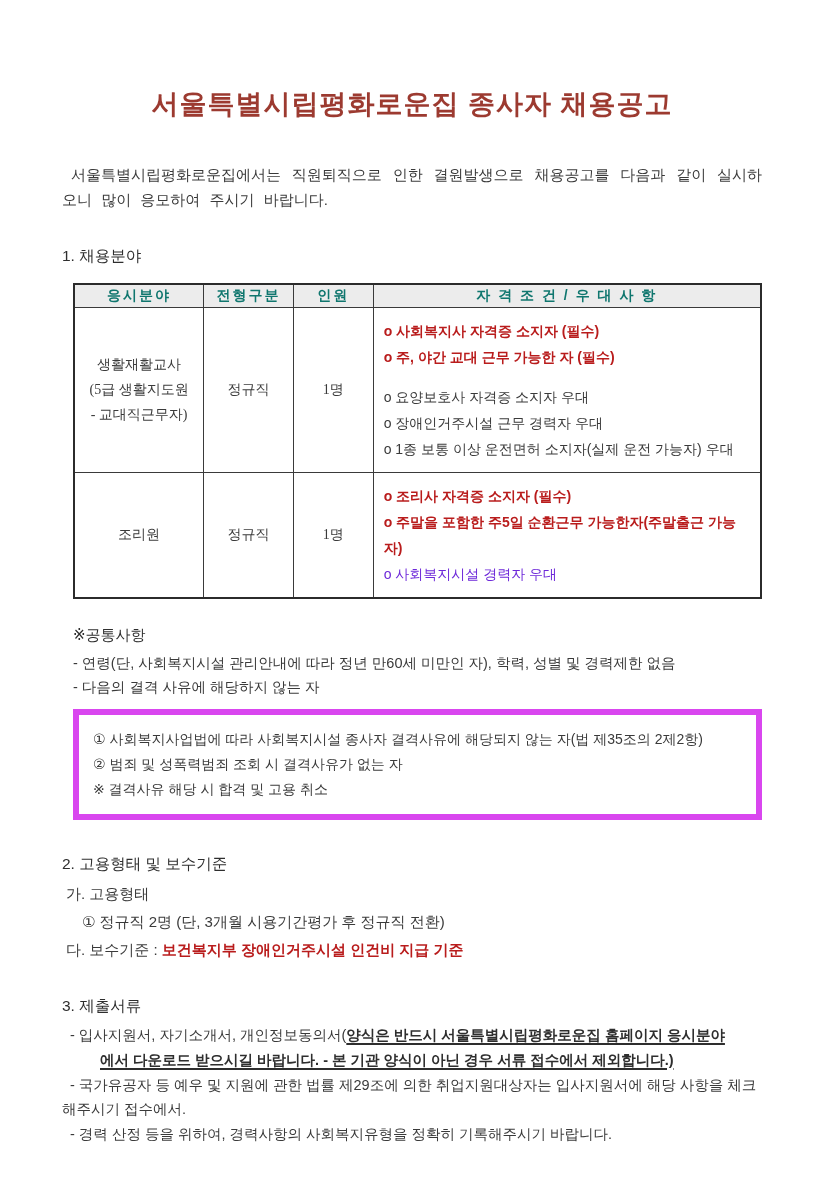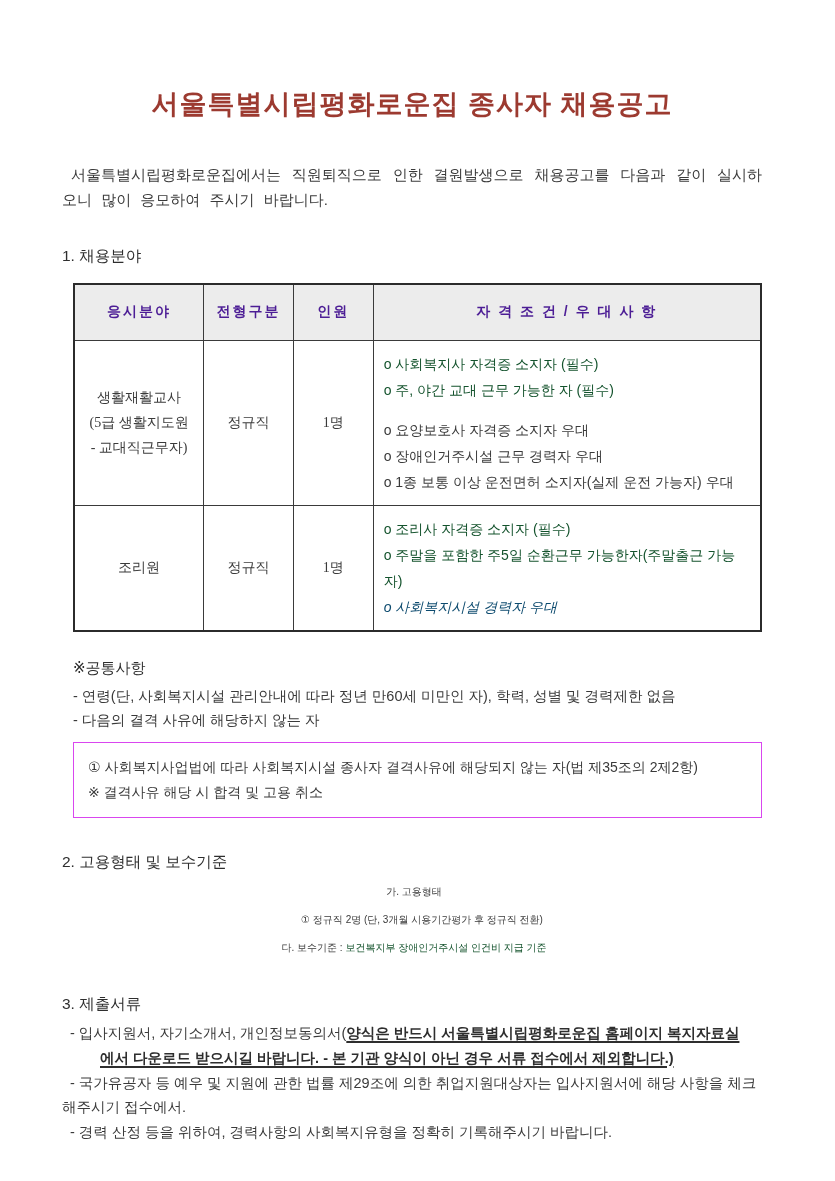"응시분야" table.recruit th { color: #4c1d95 -> #0f766e; height: 56px -> 23px }
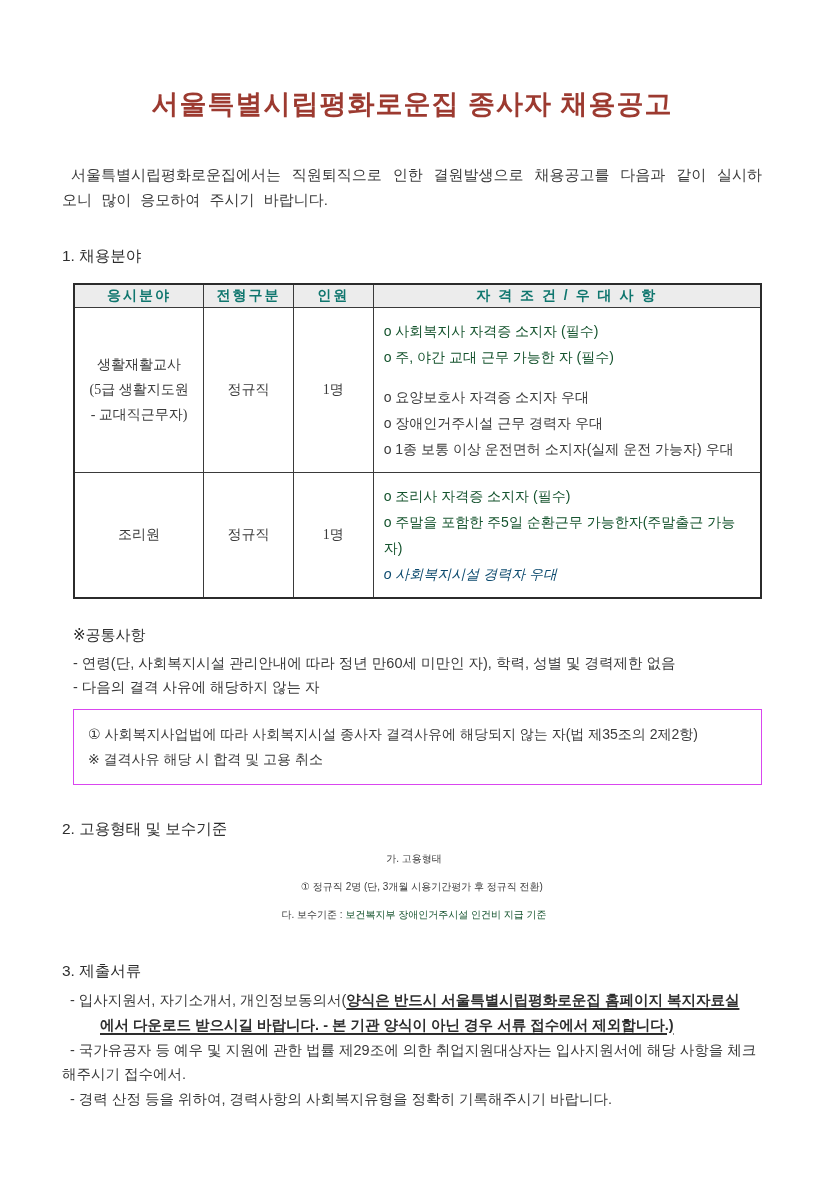"o 사회복지사 자격증 소지자 (필수)" .b { color: #14532d -> #b91c1c; font-weight: normal -> bold }
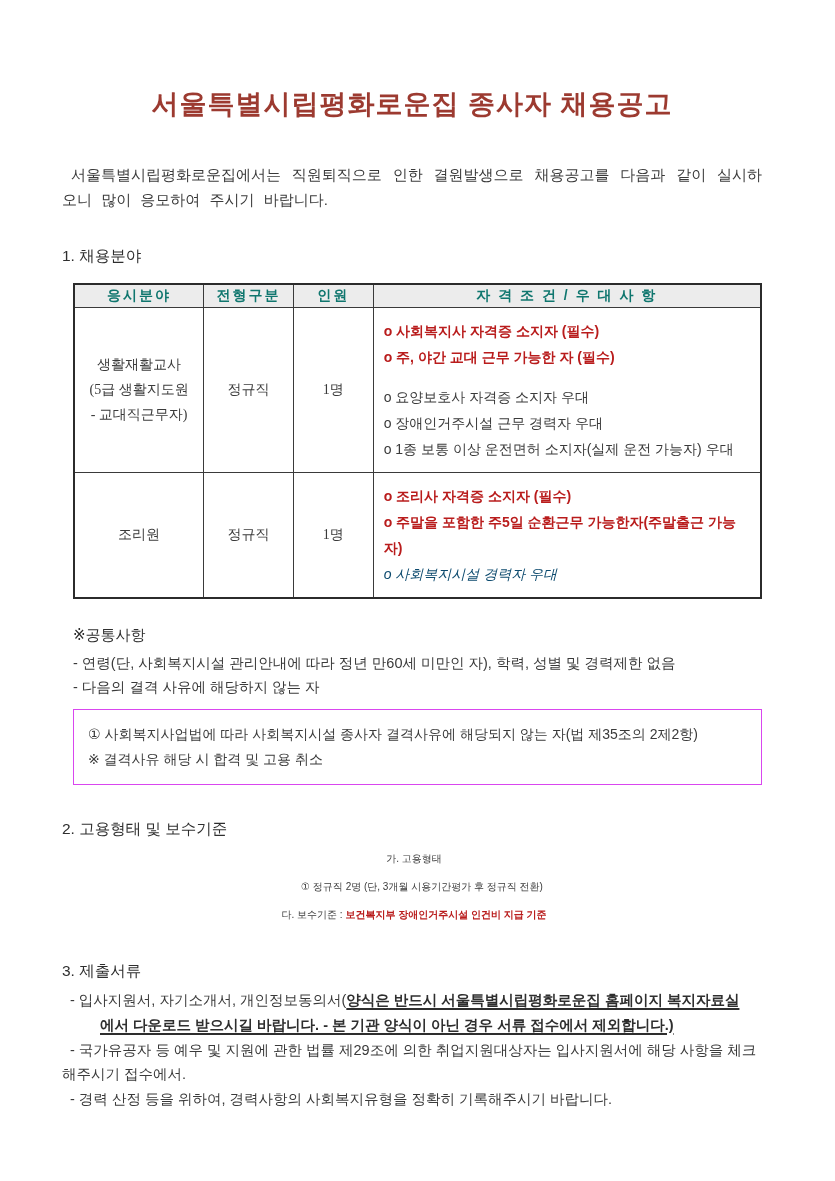"o 사회복지시설 경력자 우대" .muted { color: #0c4a6e -> #6d28d9; font-style: italic -> none }
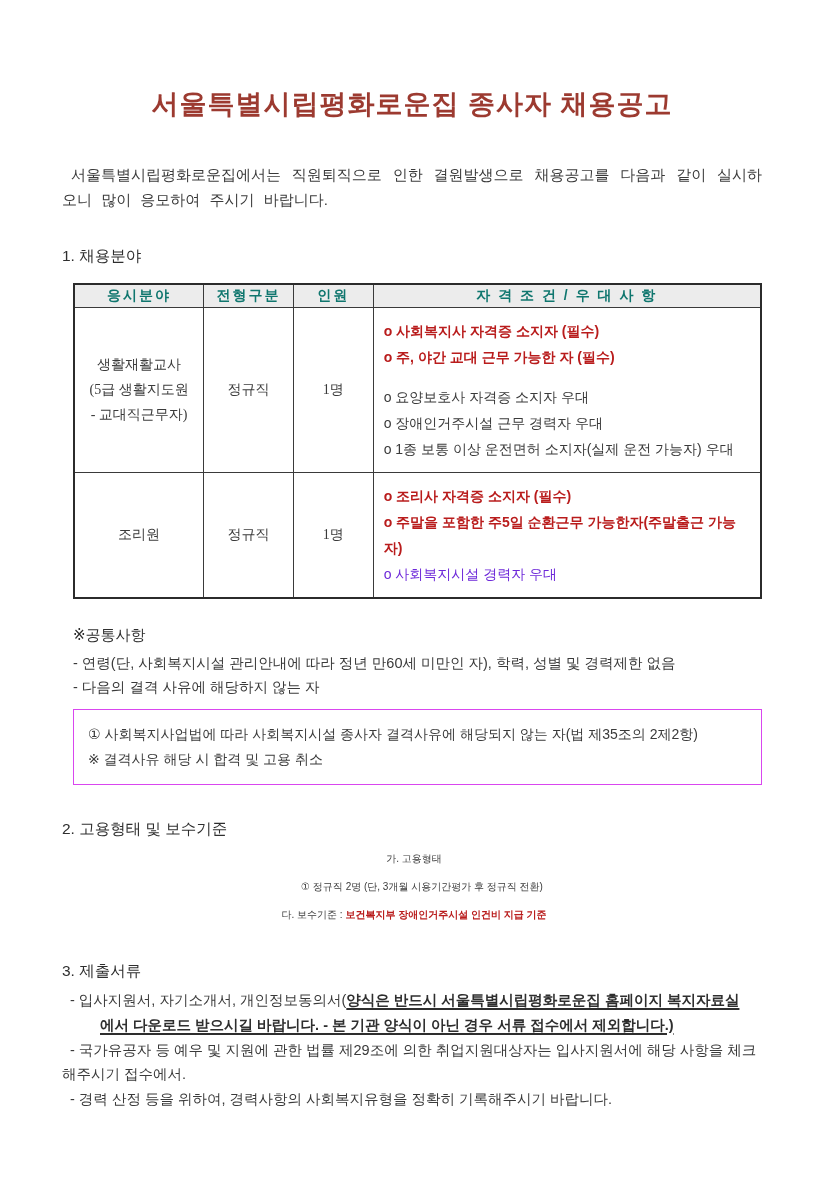"① 사회복지사업법에 따라 사회복지시설 종사자" .box { border: 1px solid #d946ef -> 6px solid #d946ef }
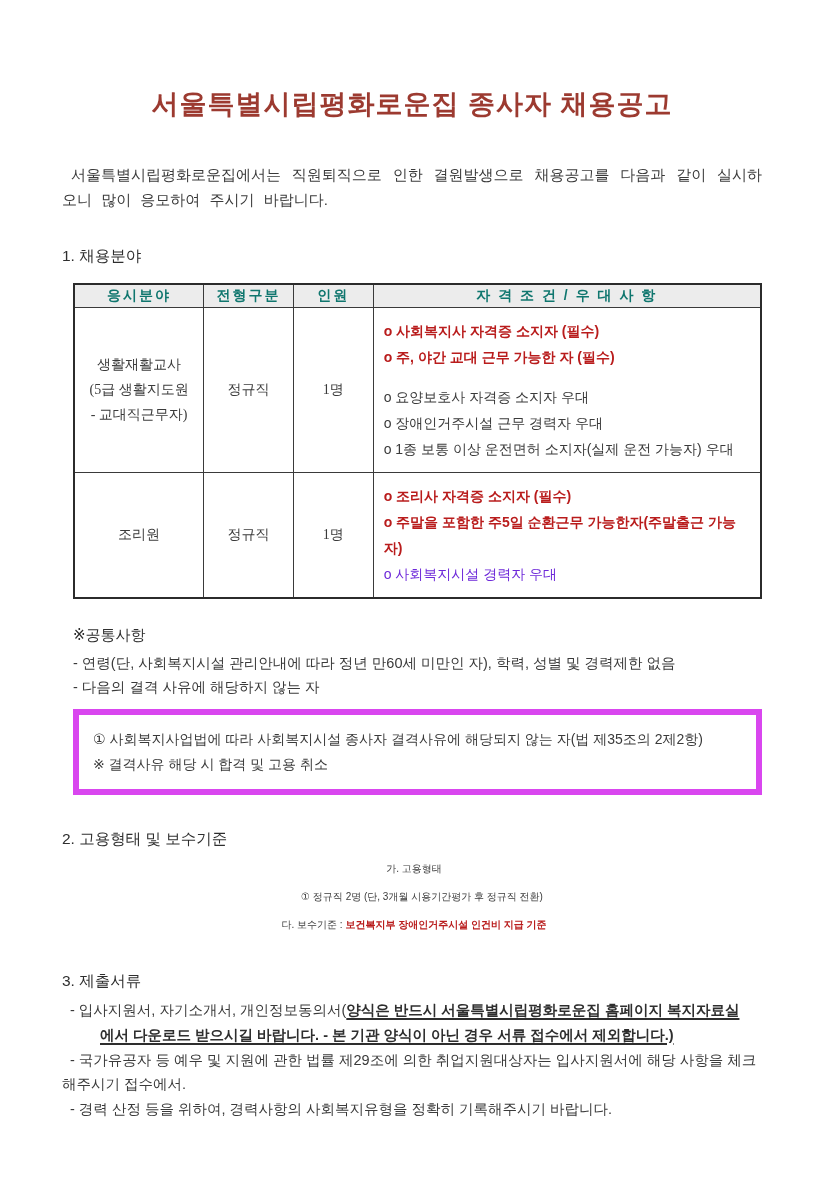"② 범죄 및 성폭력범죄 조회" div { html: none -> <div>② 범죄 및 성폭력범죄 조회 시 결격사유가 없는 자</div> }
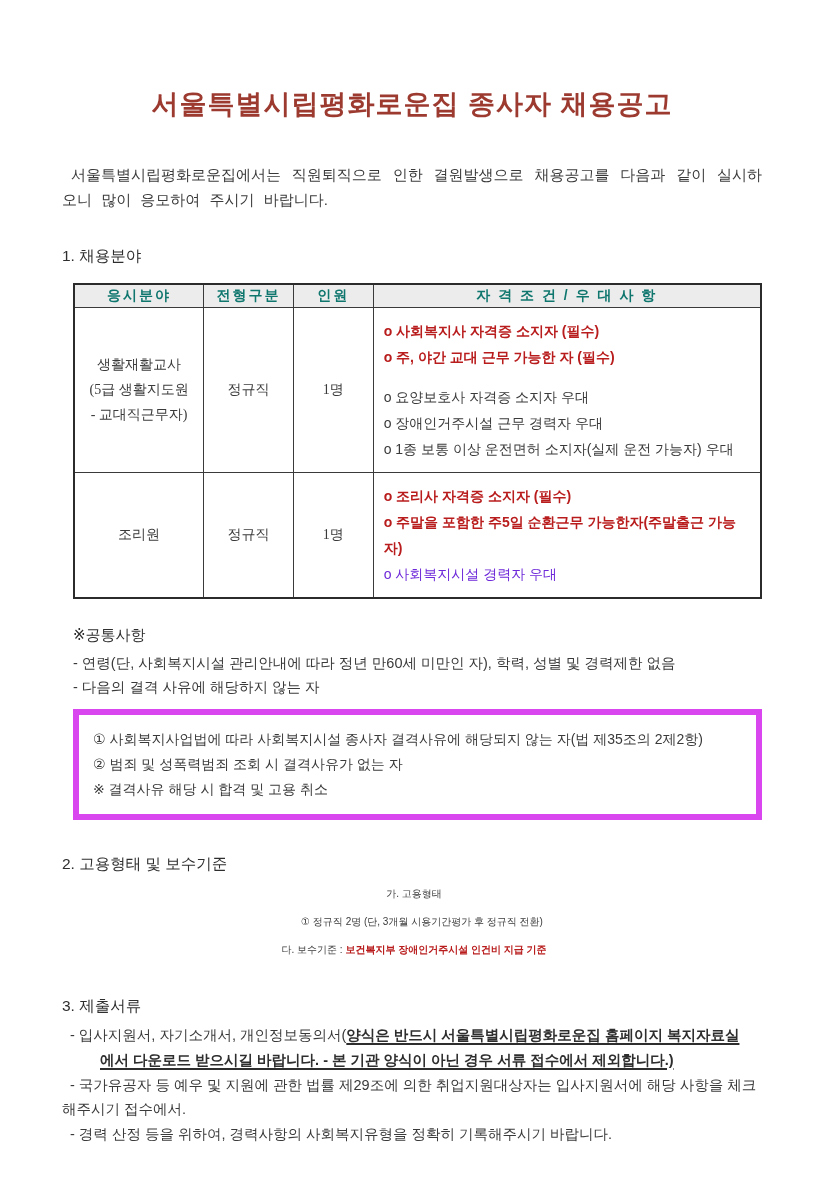"가. 고용형태" .emp { font-size: 10px -> 15px; text-align: center -> none }
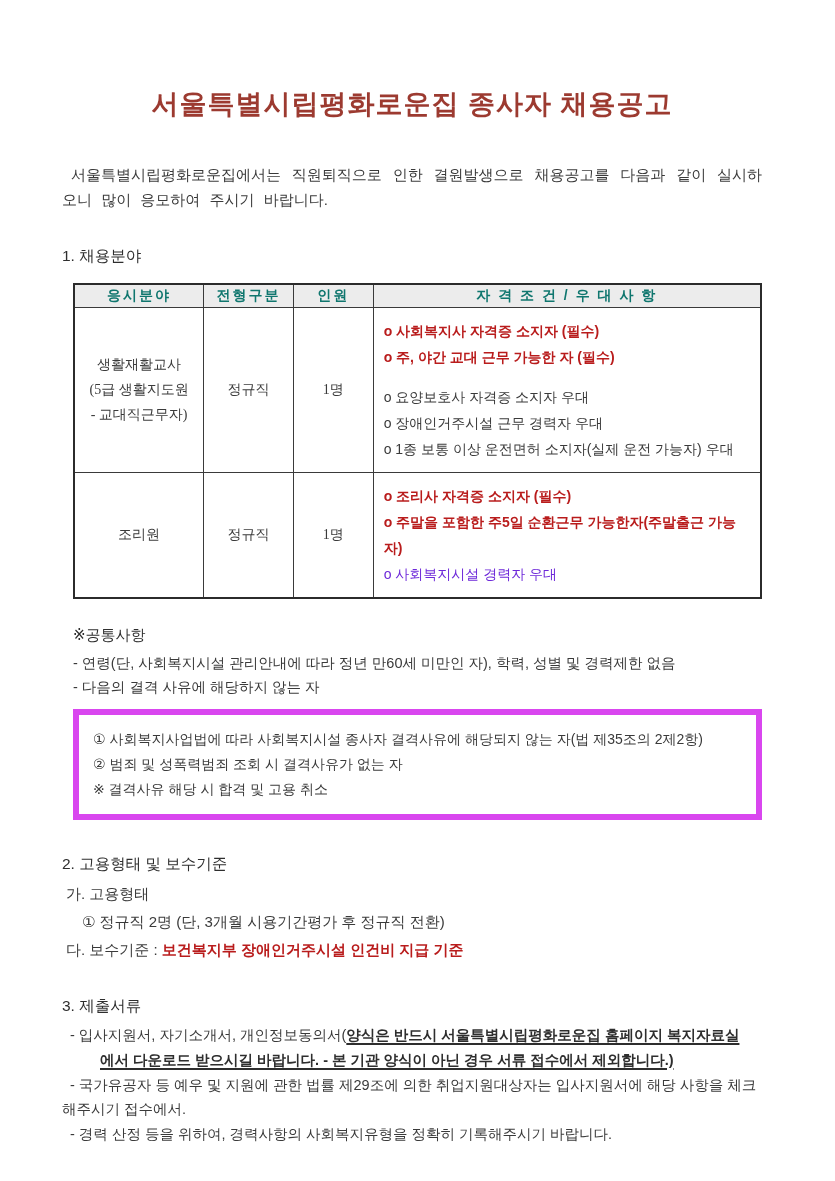"양식은 반드시 서울특별시립평화로운집 홈페이지 복지자료실" span.em { text: 복지자료실 -> 응시분야 }
